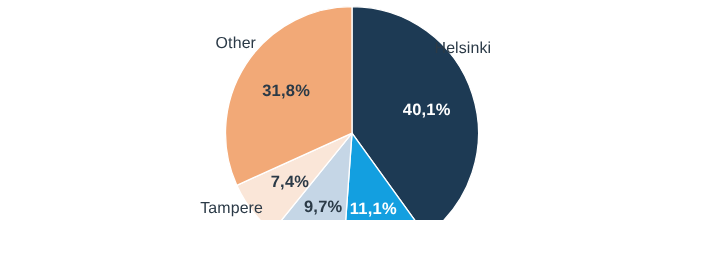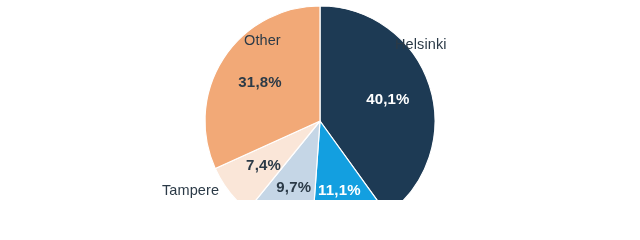"Other" #label-other { margin-left: 48px -> none }
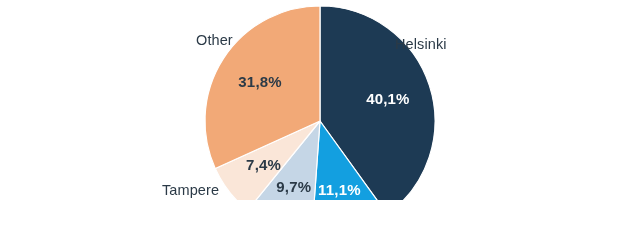"Tampere" #label-tampere { left: 162px -> 182px }
